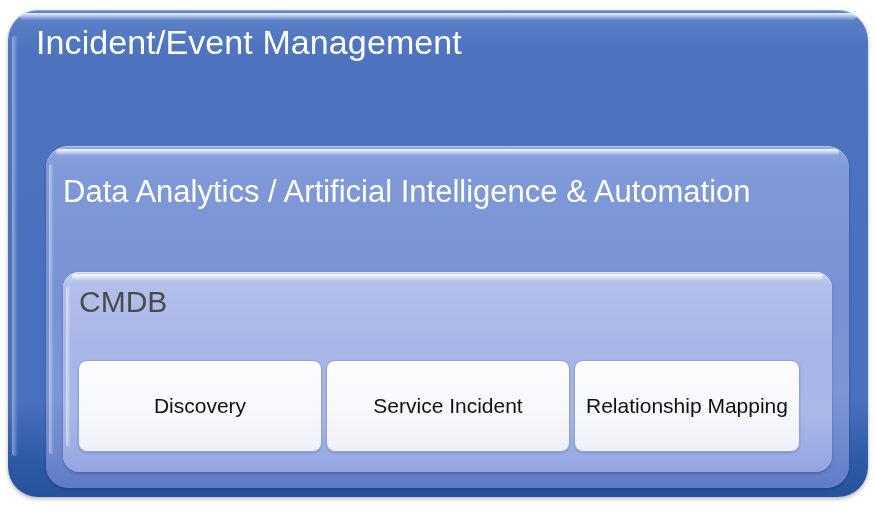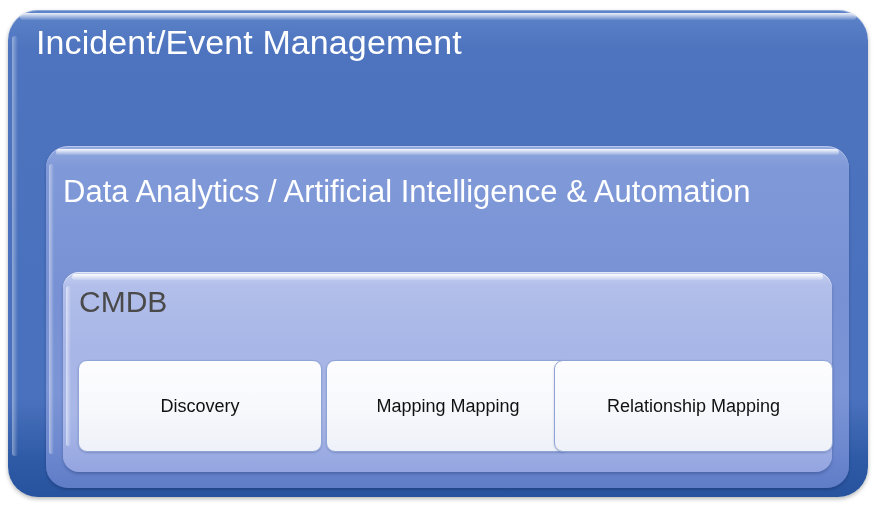"Discovery" .leaf-label { font-size: 18px -> 21px }
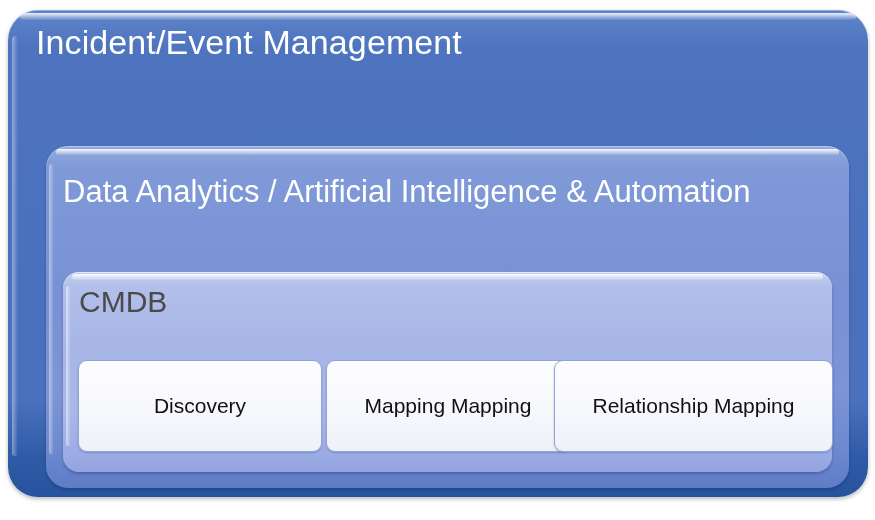"Mapping Mapping" span.leaf-label { text: Mapping Mapping -> Service Incident }
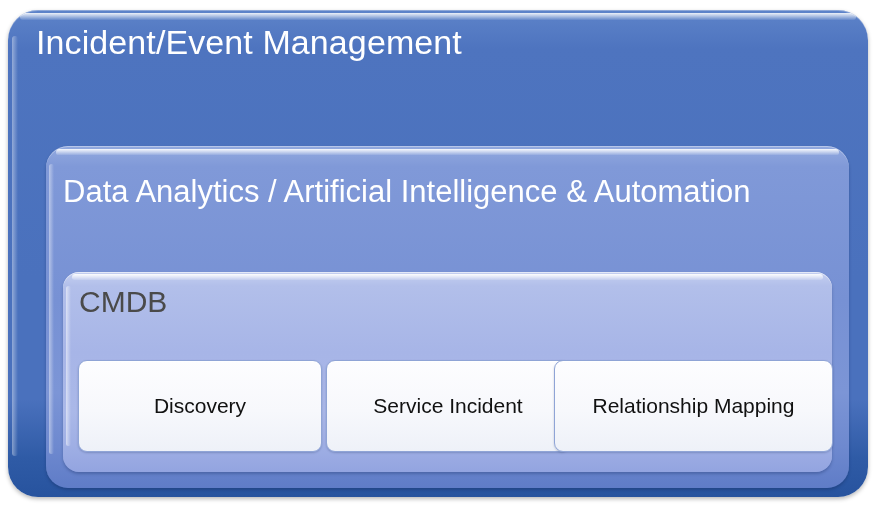"Relationship Mapping" .leaf-3 { left: 546px -> 566px; width: 279px -> 226px }
